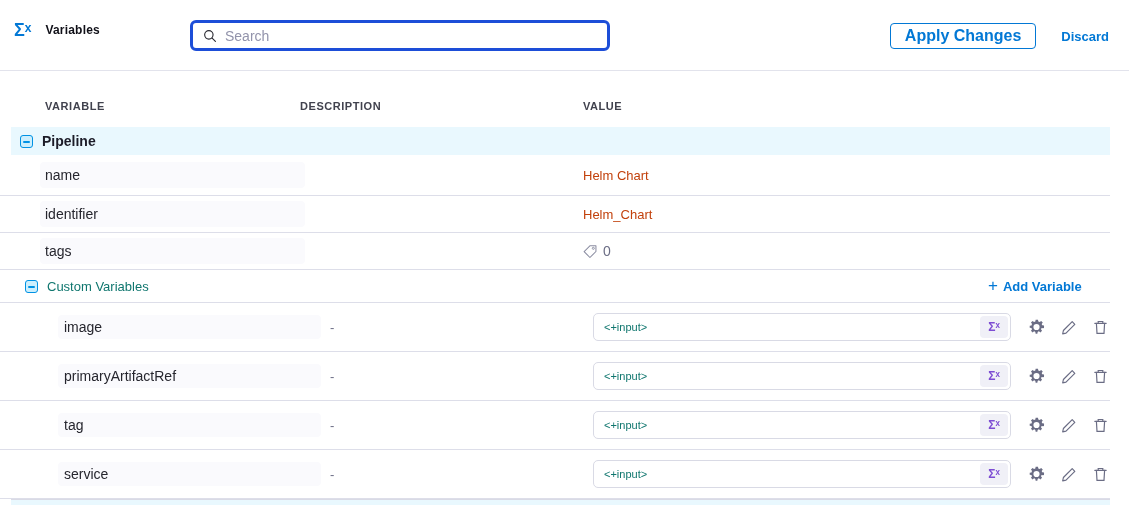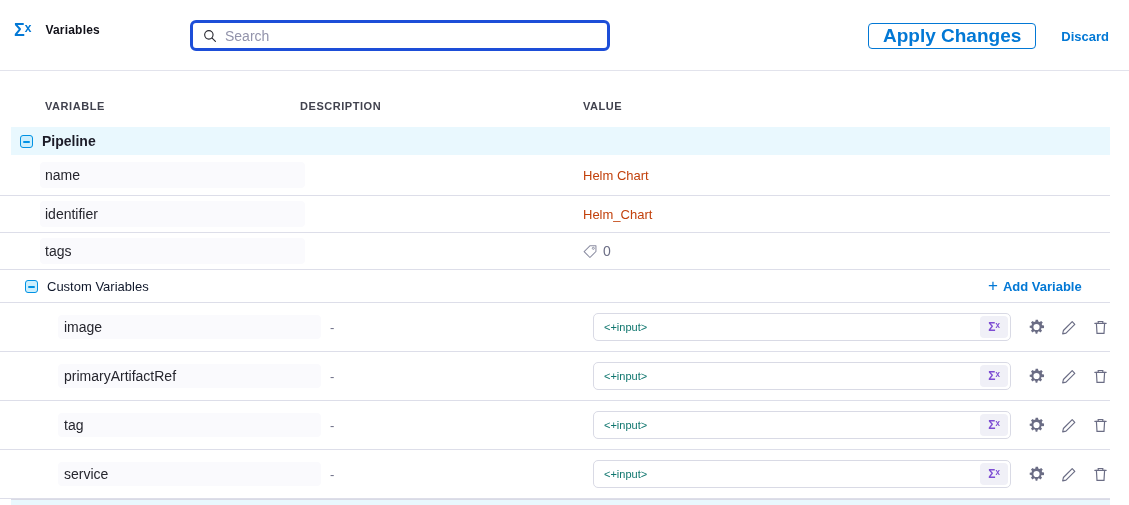"Apply Changes" .btn-apply { font-size: 19px -> 16px }
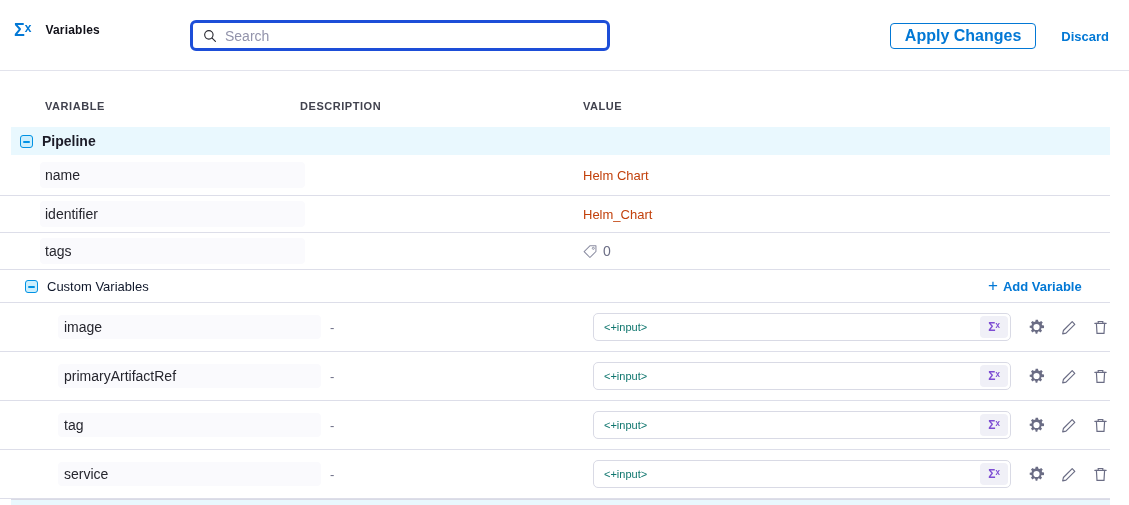"Custom Variables" .grp-custom .grp-label { color: #0f172a -> #0f766e }
